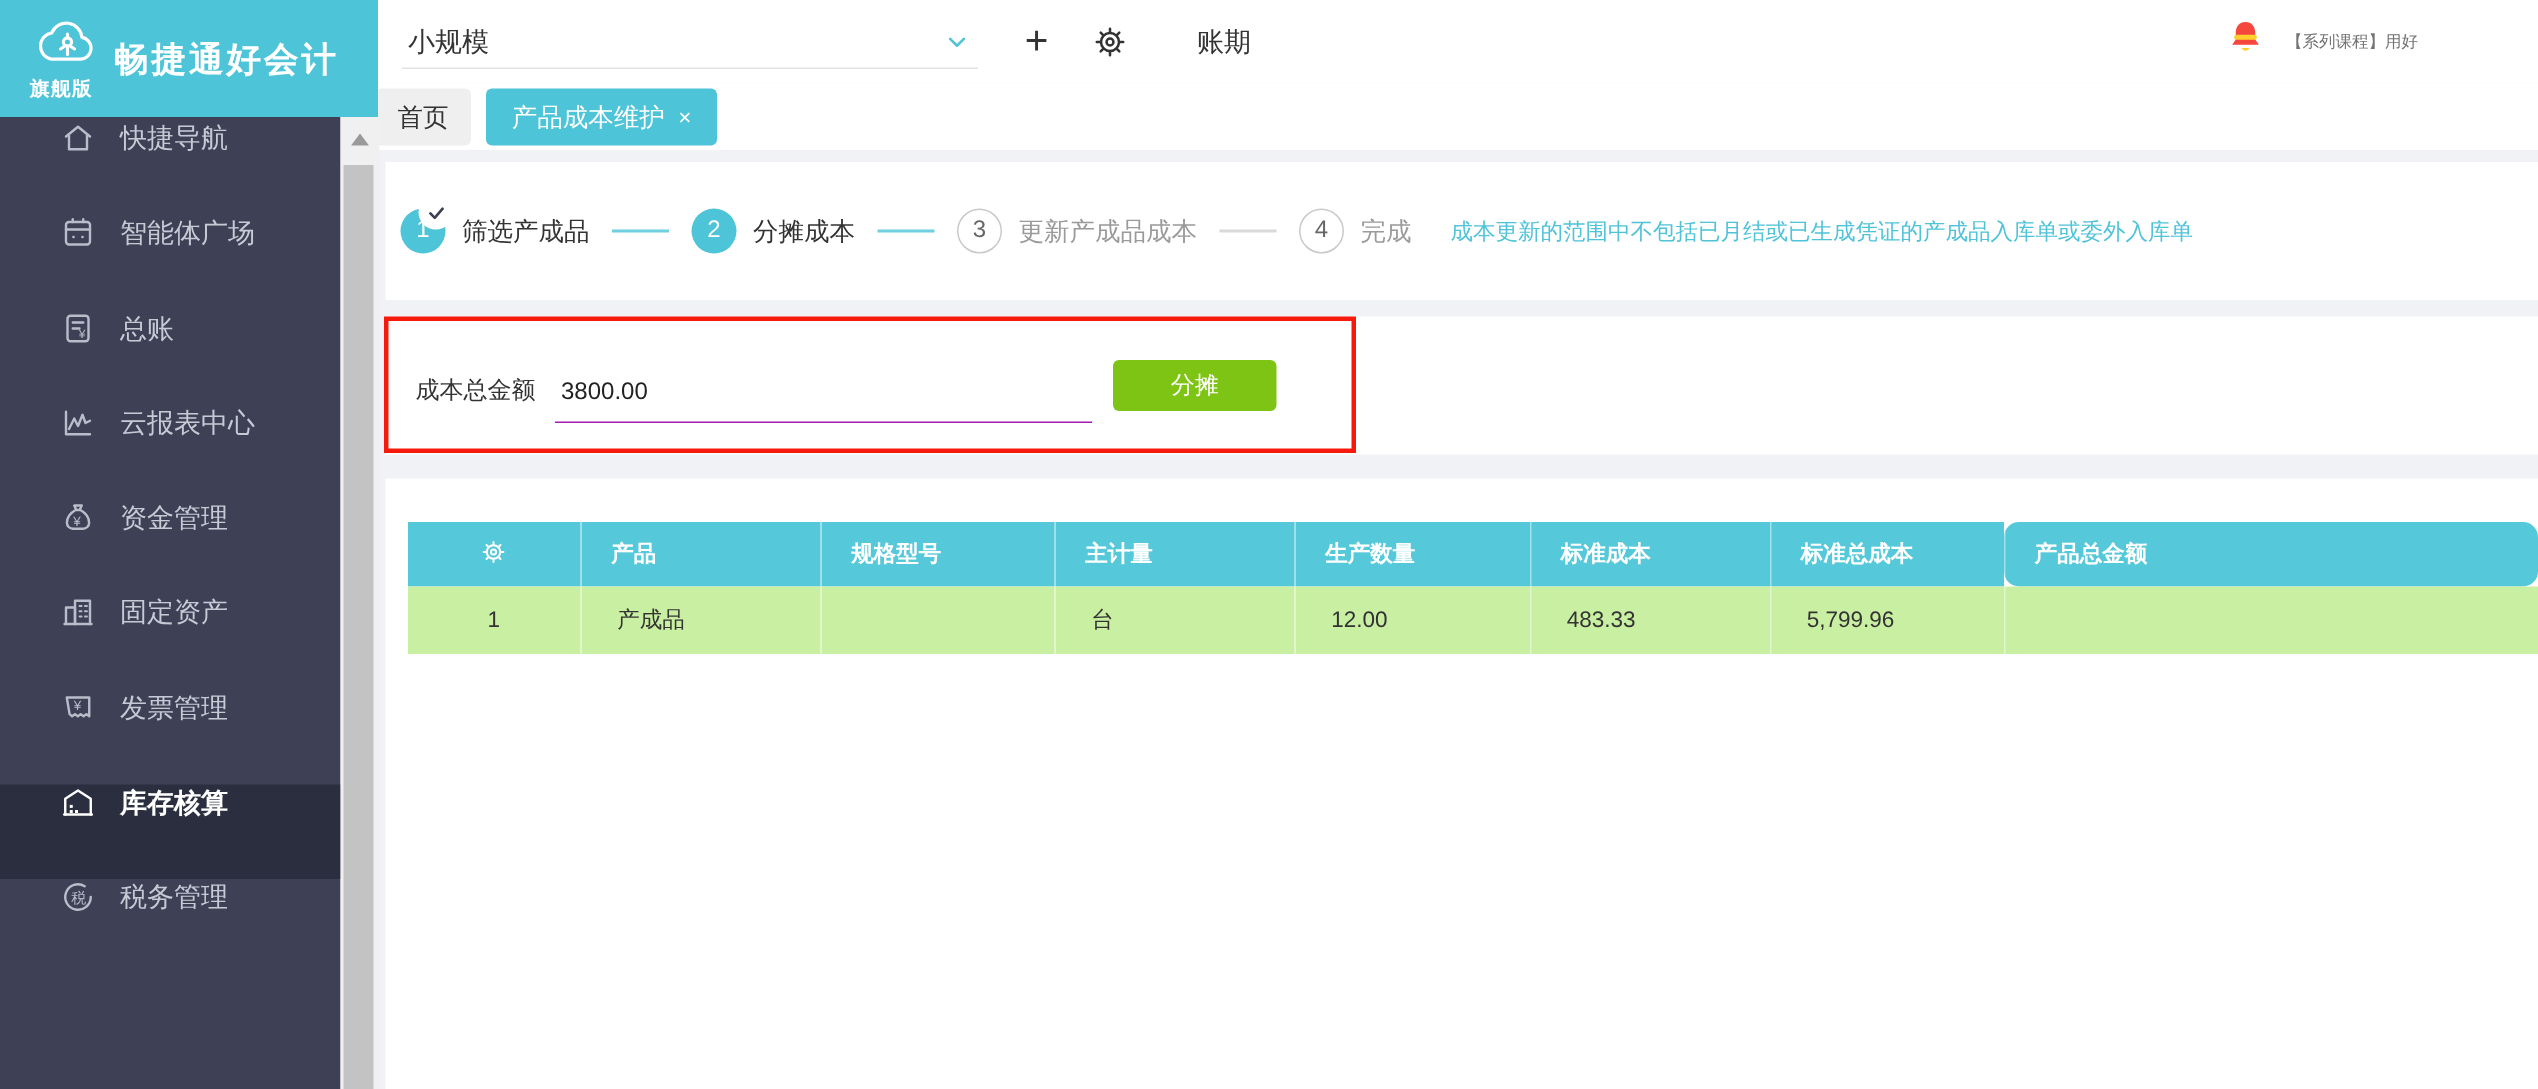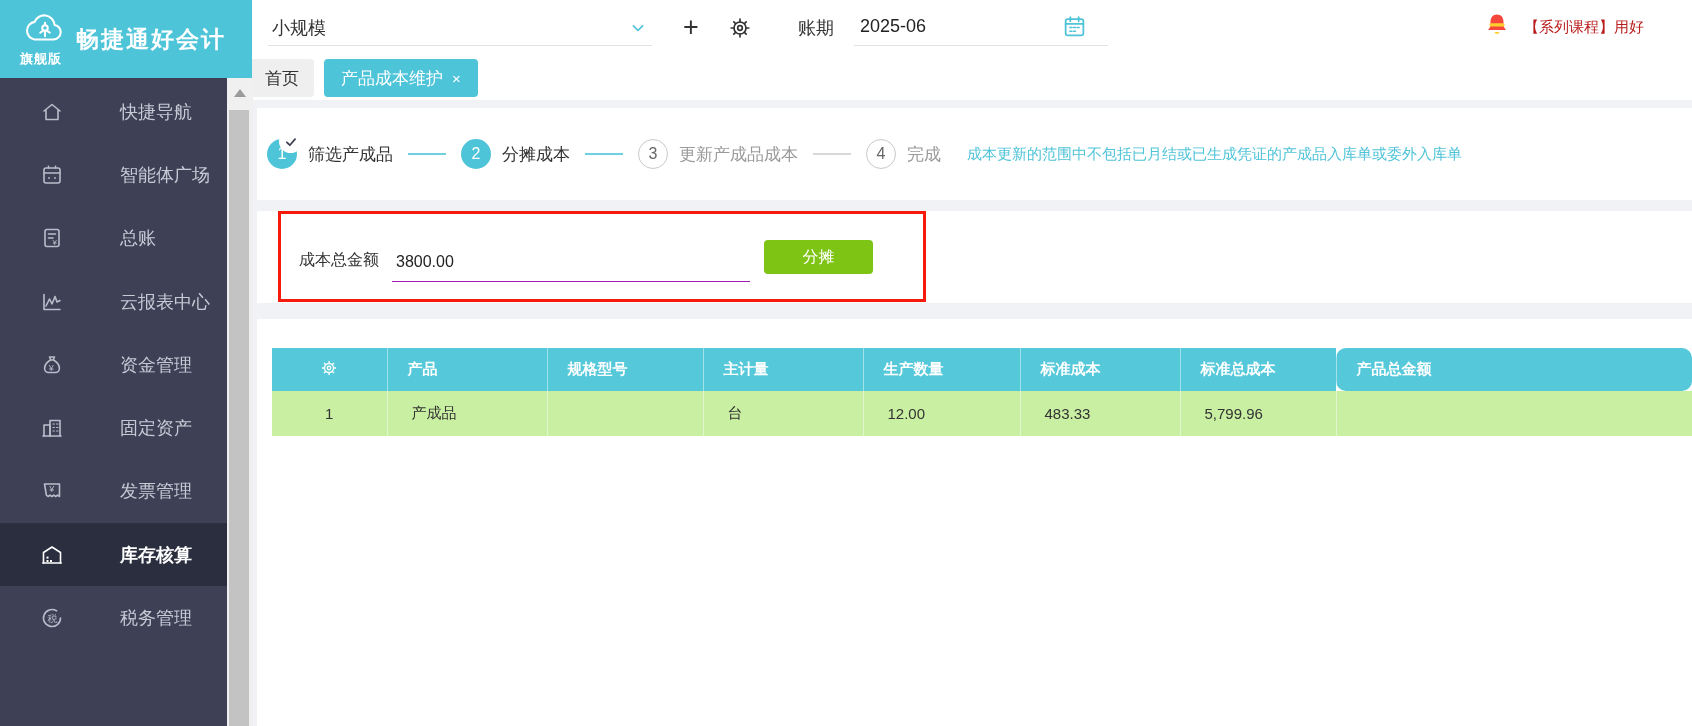"2025-06" div.period-field { html: <div> <span>2025-06</span> <span> <svg> <rect></rect> <path></path> <path></path> </svg> </span> </div> -> none }
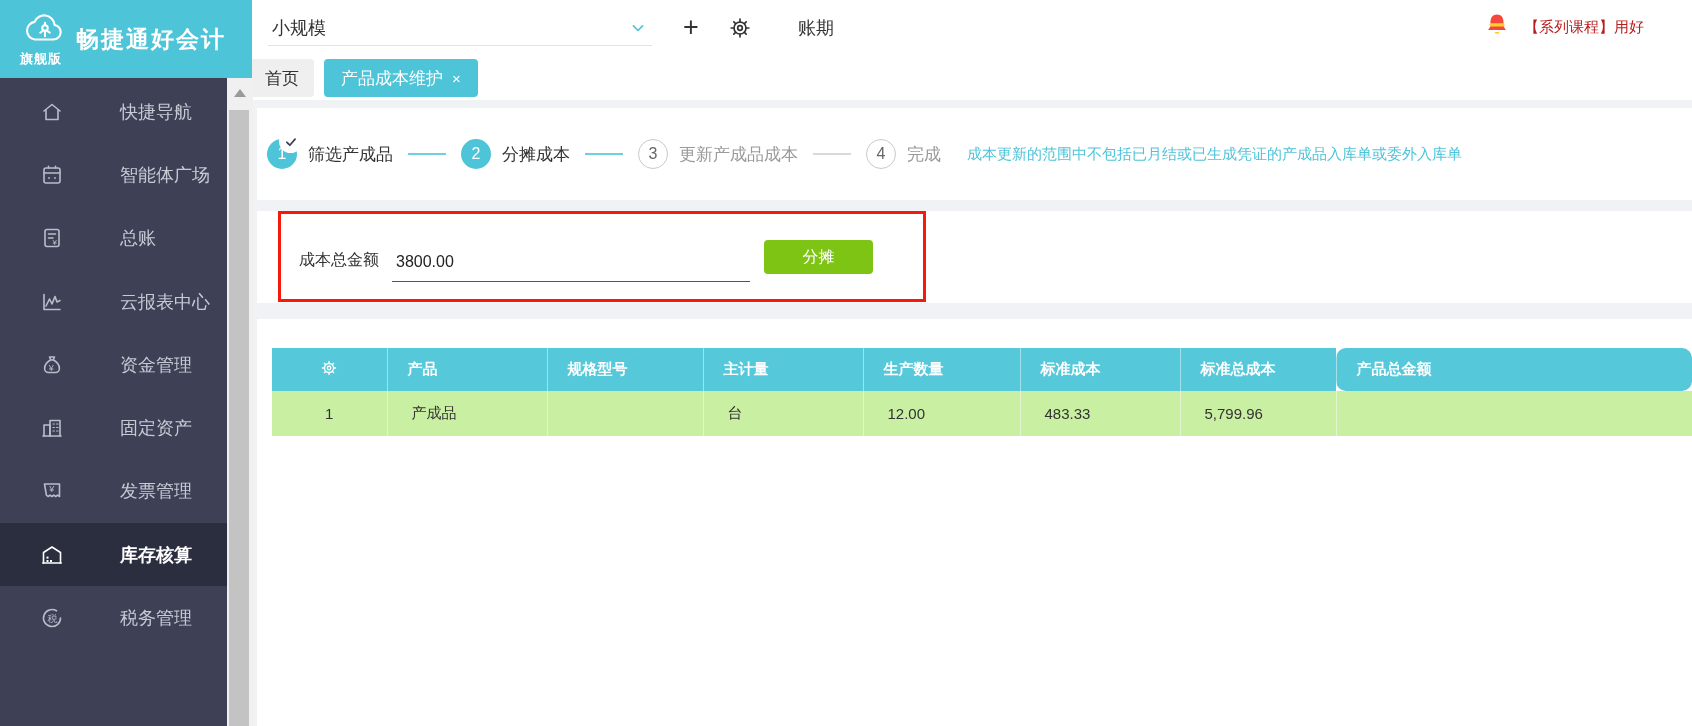"【系列课程】用好" .promo-link { color: #b91c1c -> #737373; font-size: 15px -> 11px }
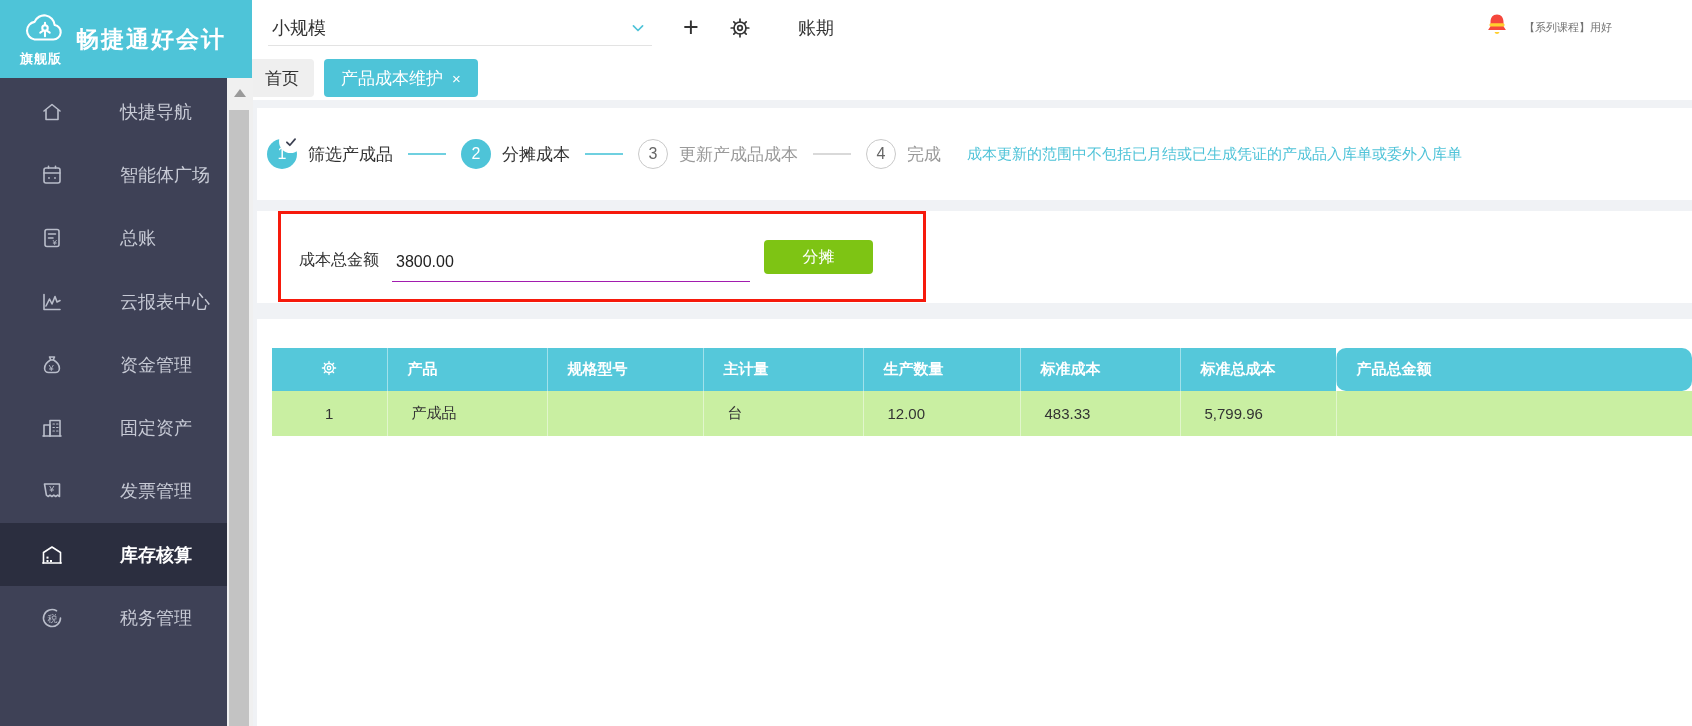"快捷导航" .side-item { align-items: center -> flex-start; gap: 40px -> none }
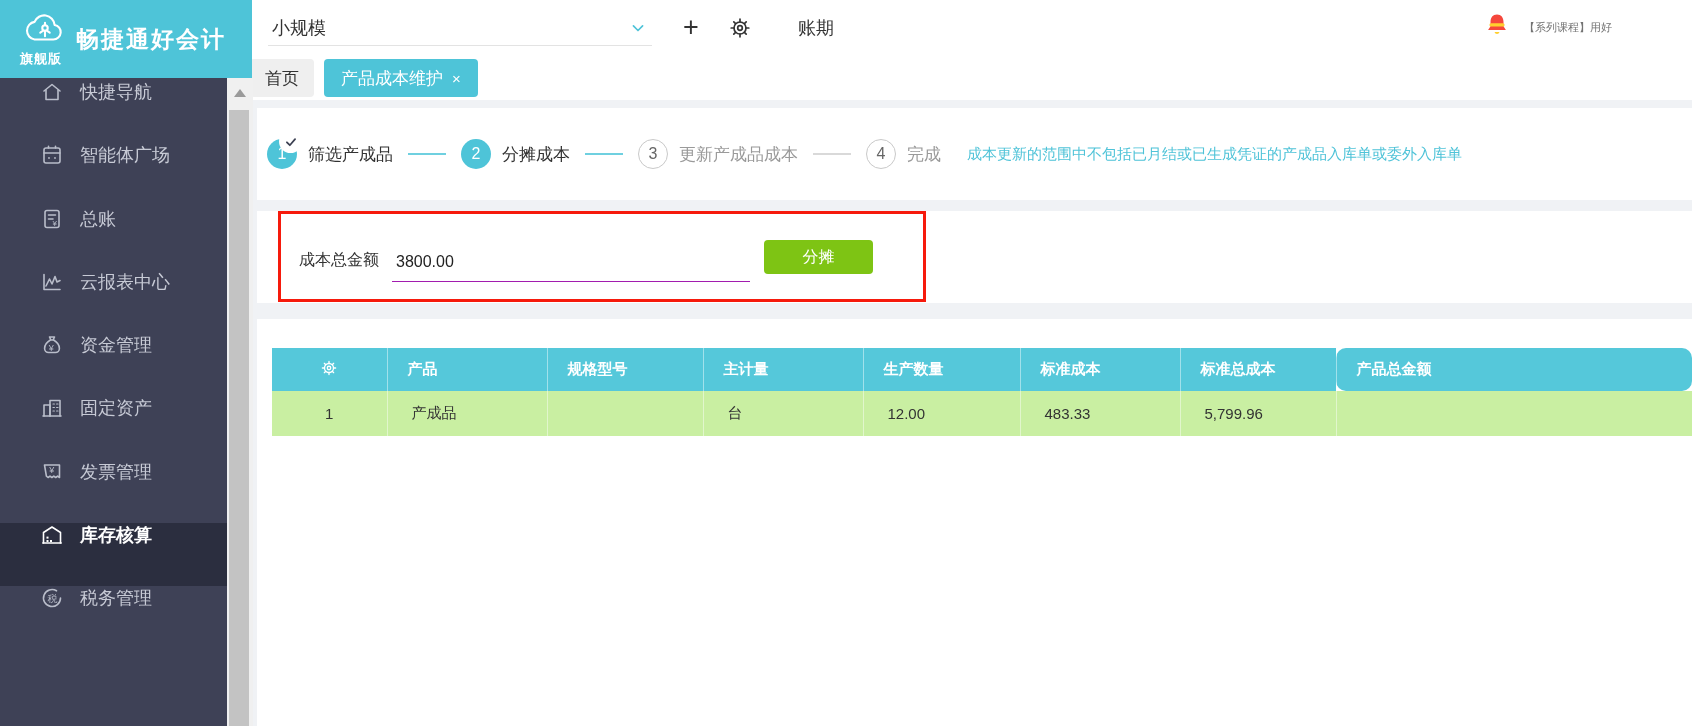"成本总金额" .red-box { margin-left: 22px -> none }
